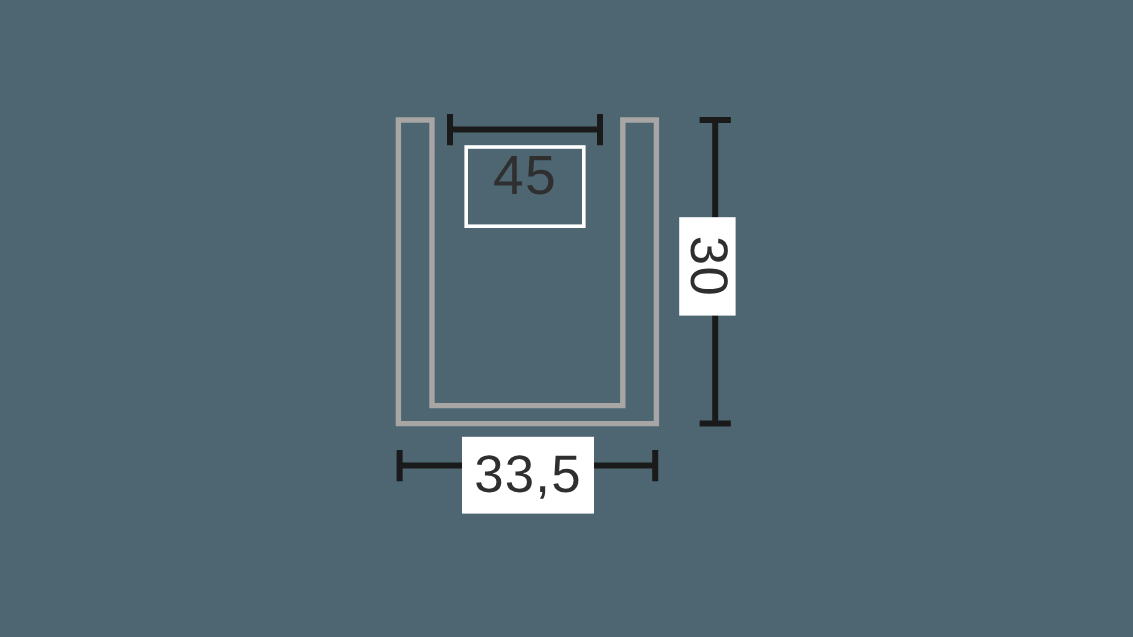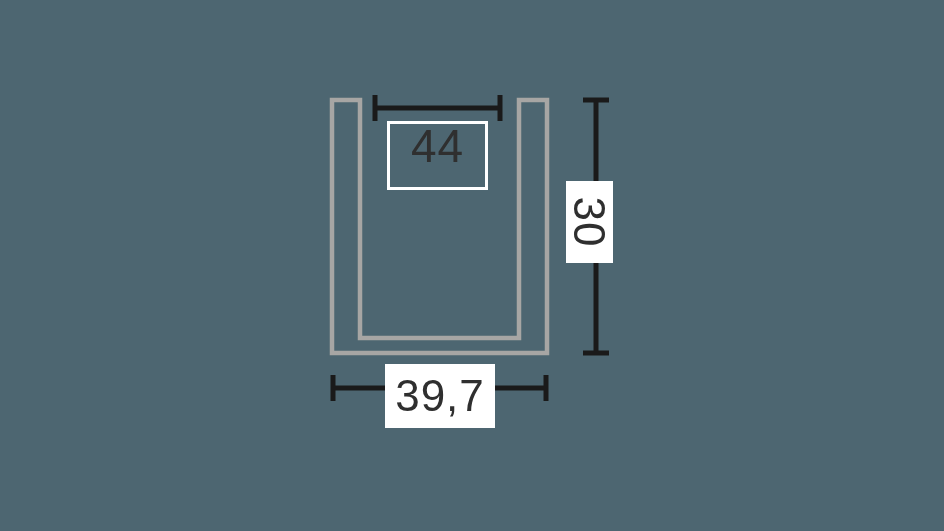"44" span.val { text: 44 -> 45 }
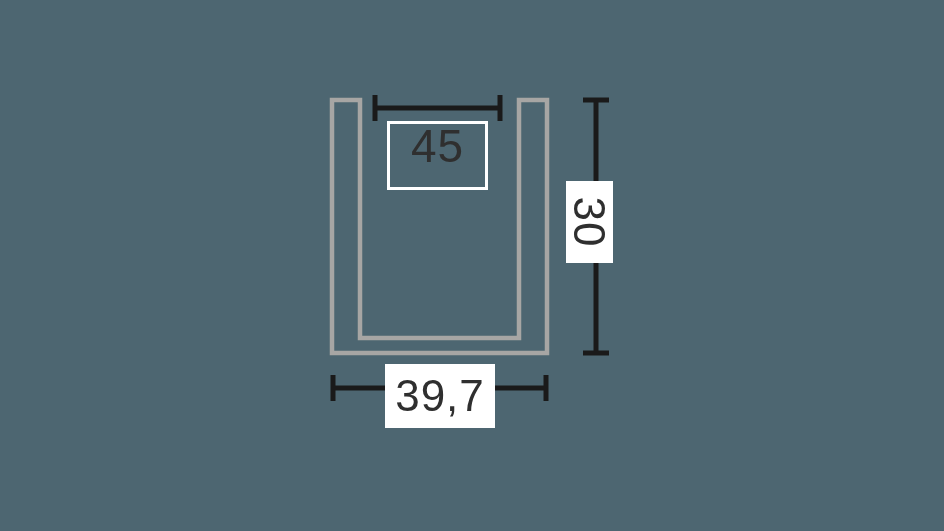"39,7" span.val { text: 39,7 -> 33,5 }
